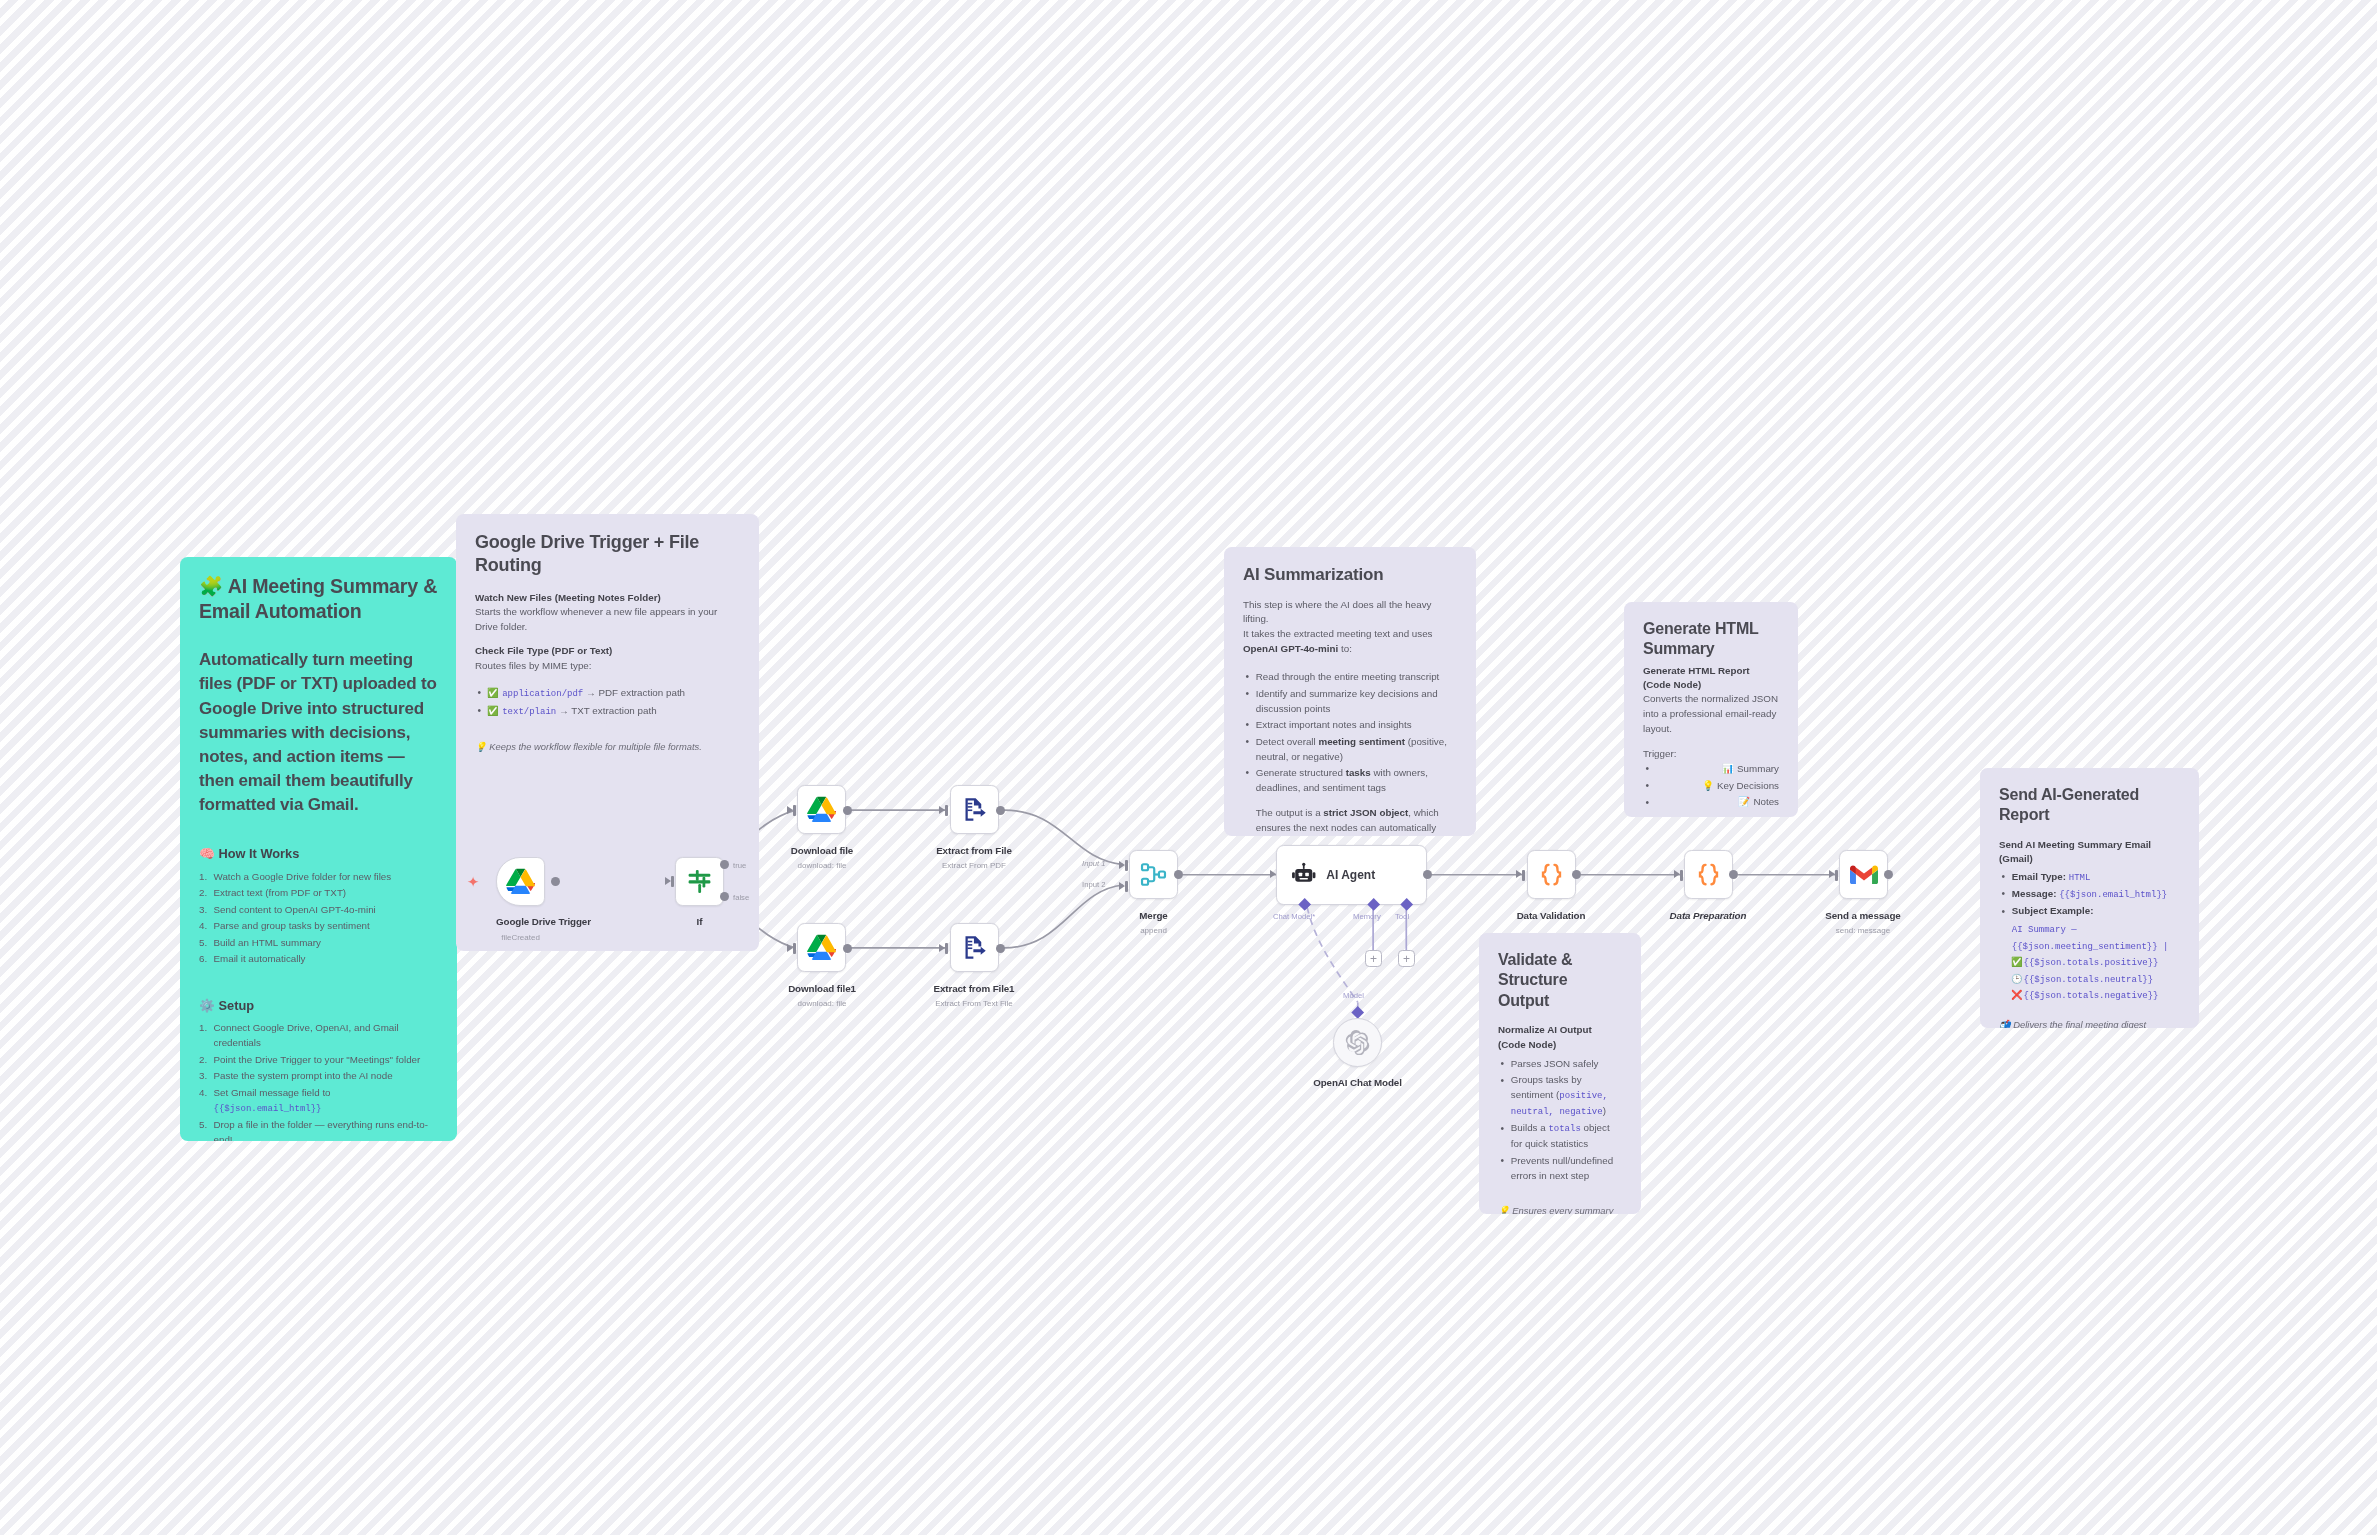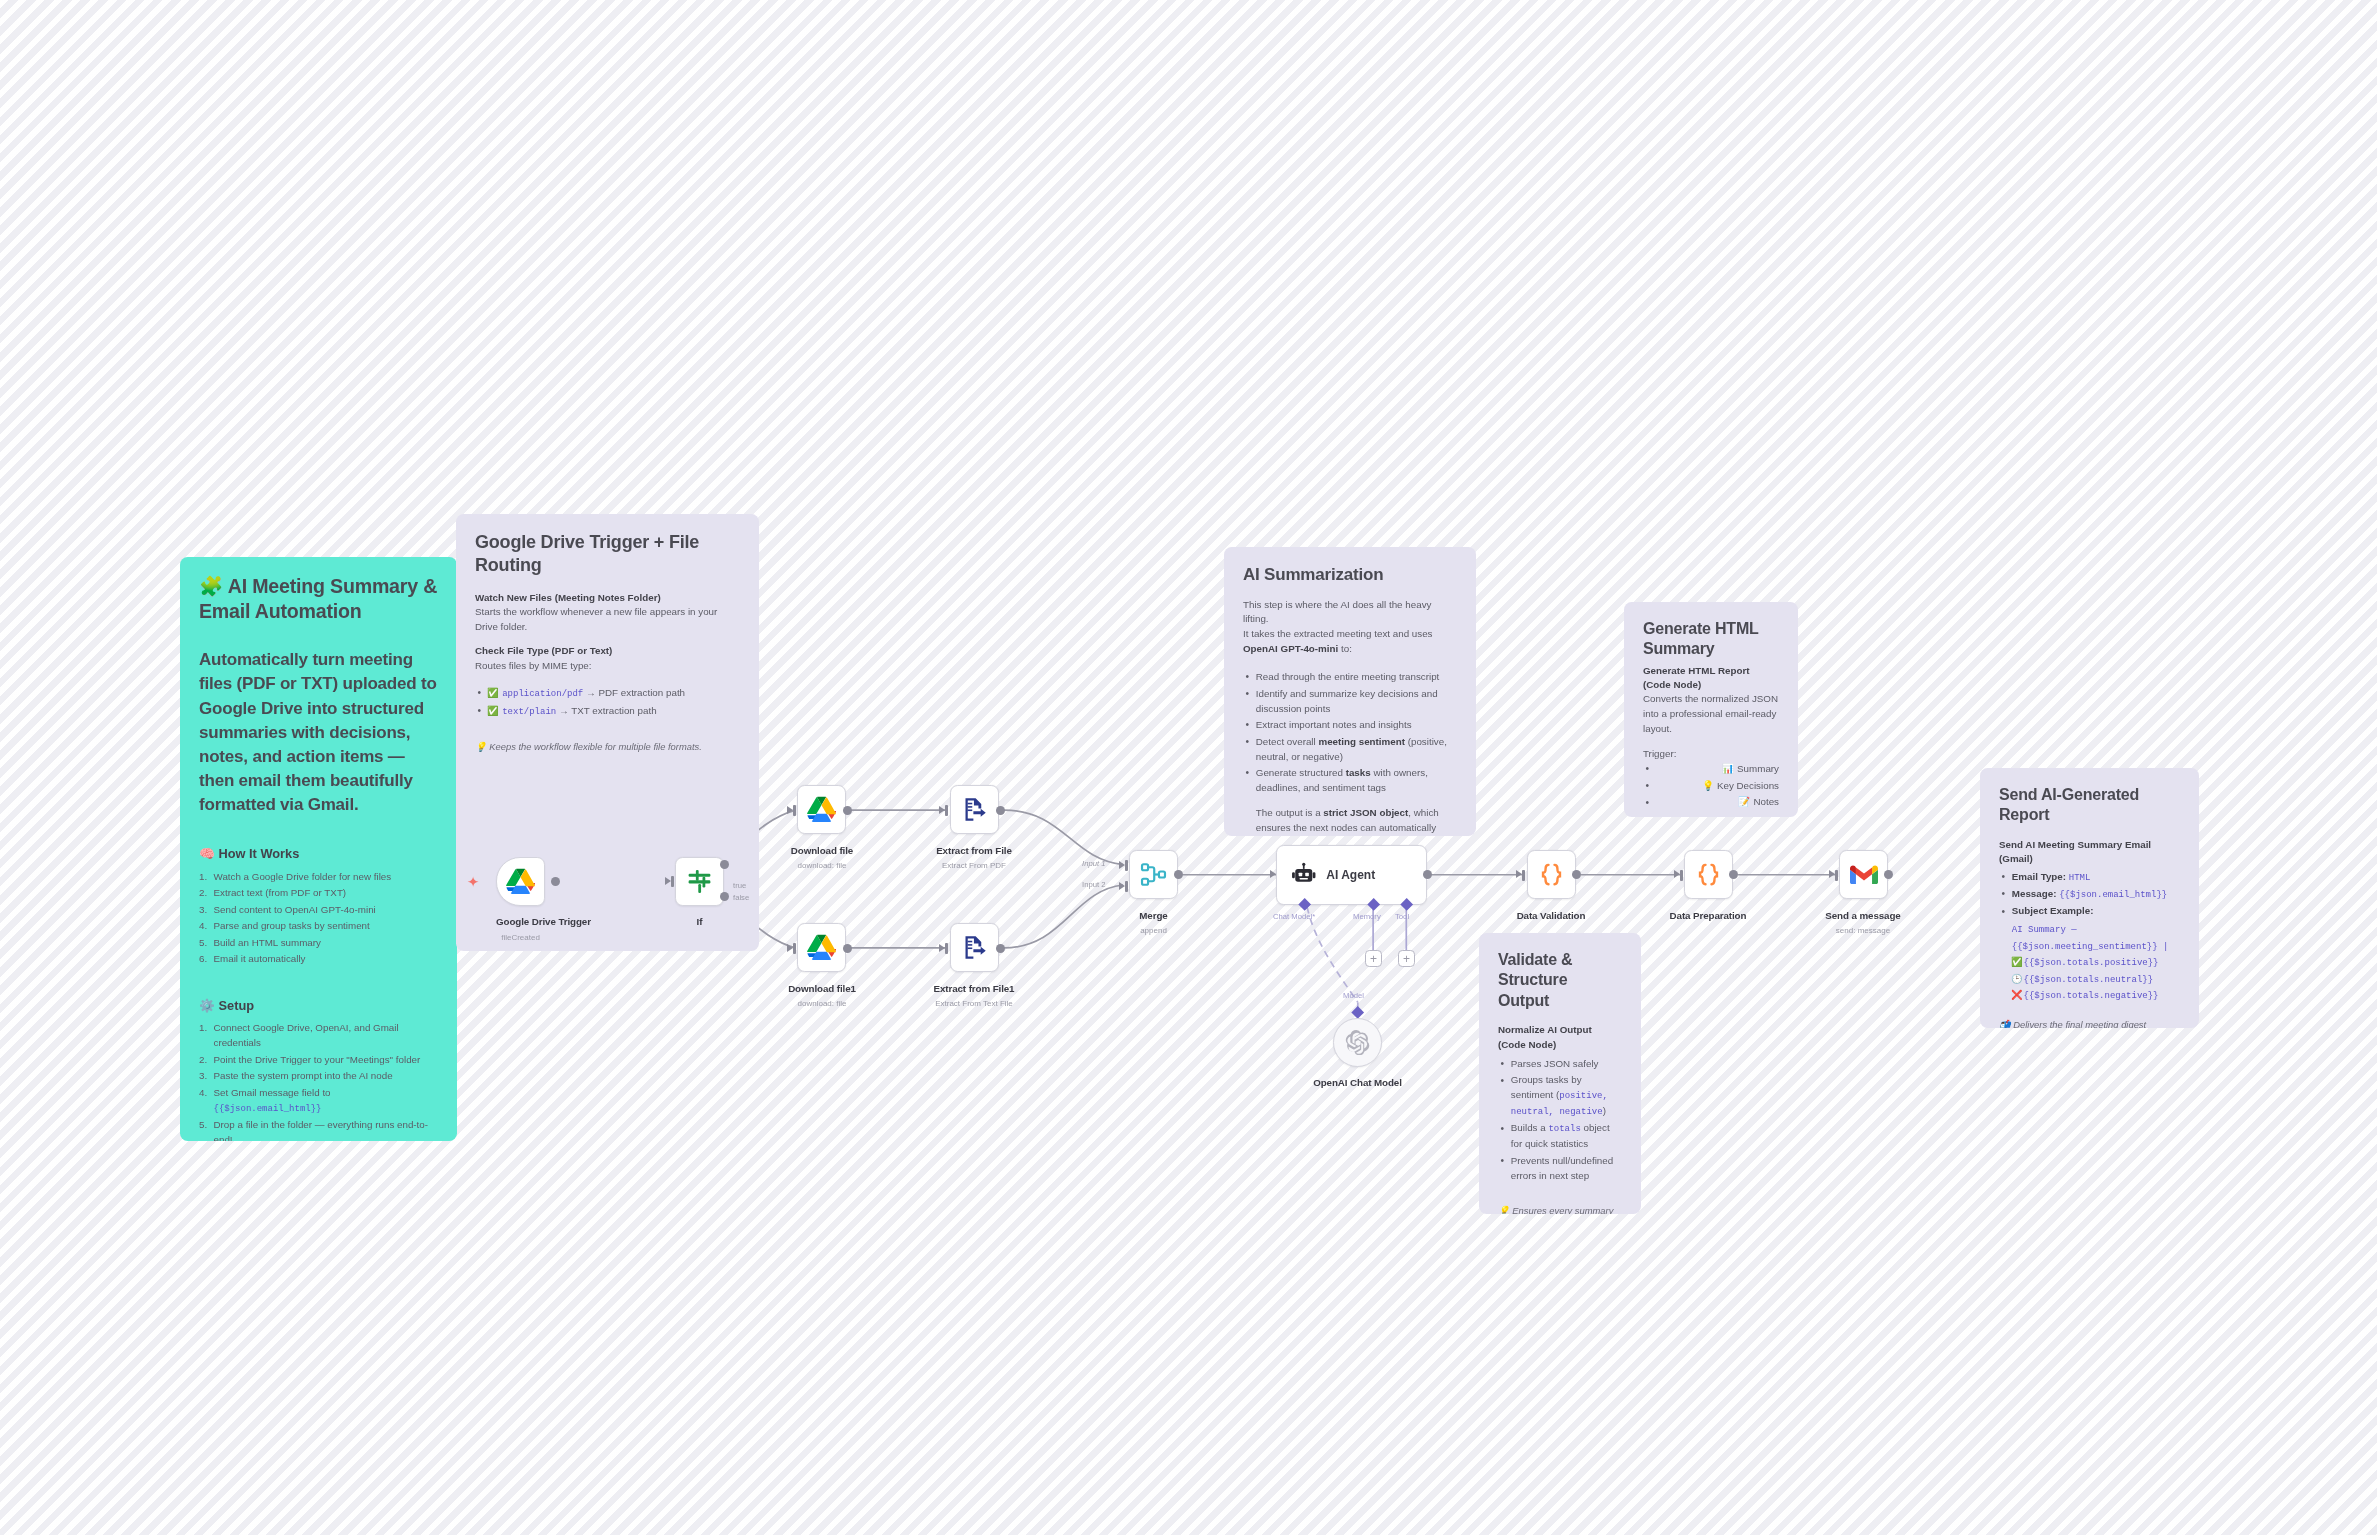"true" div.port-label { margin-top: 20px -> none }
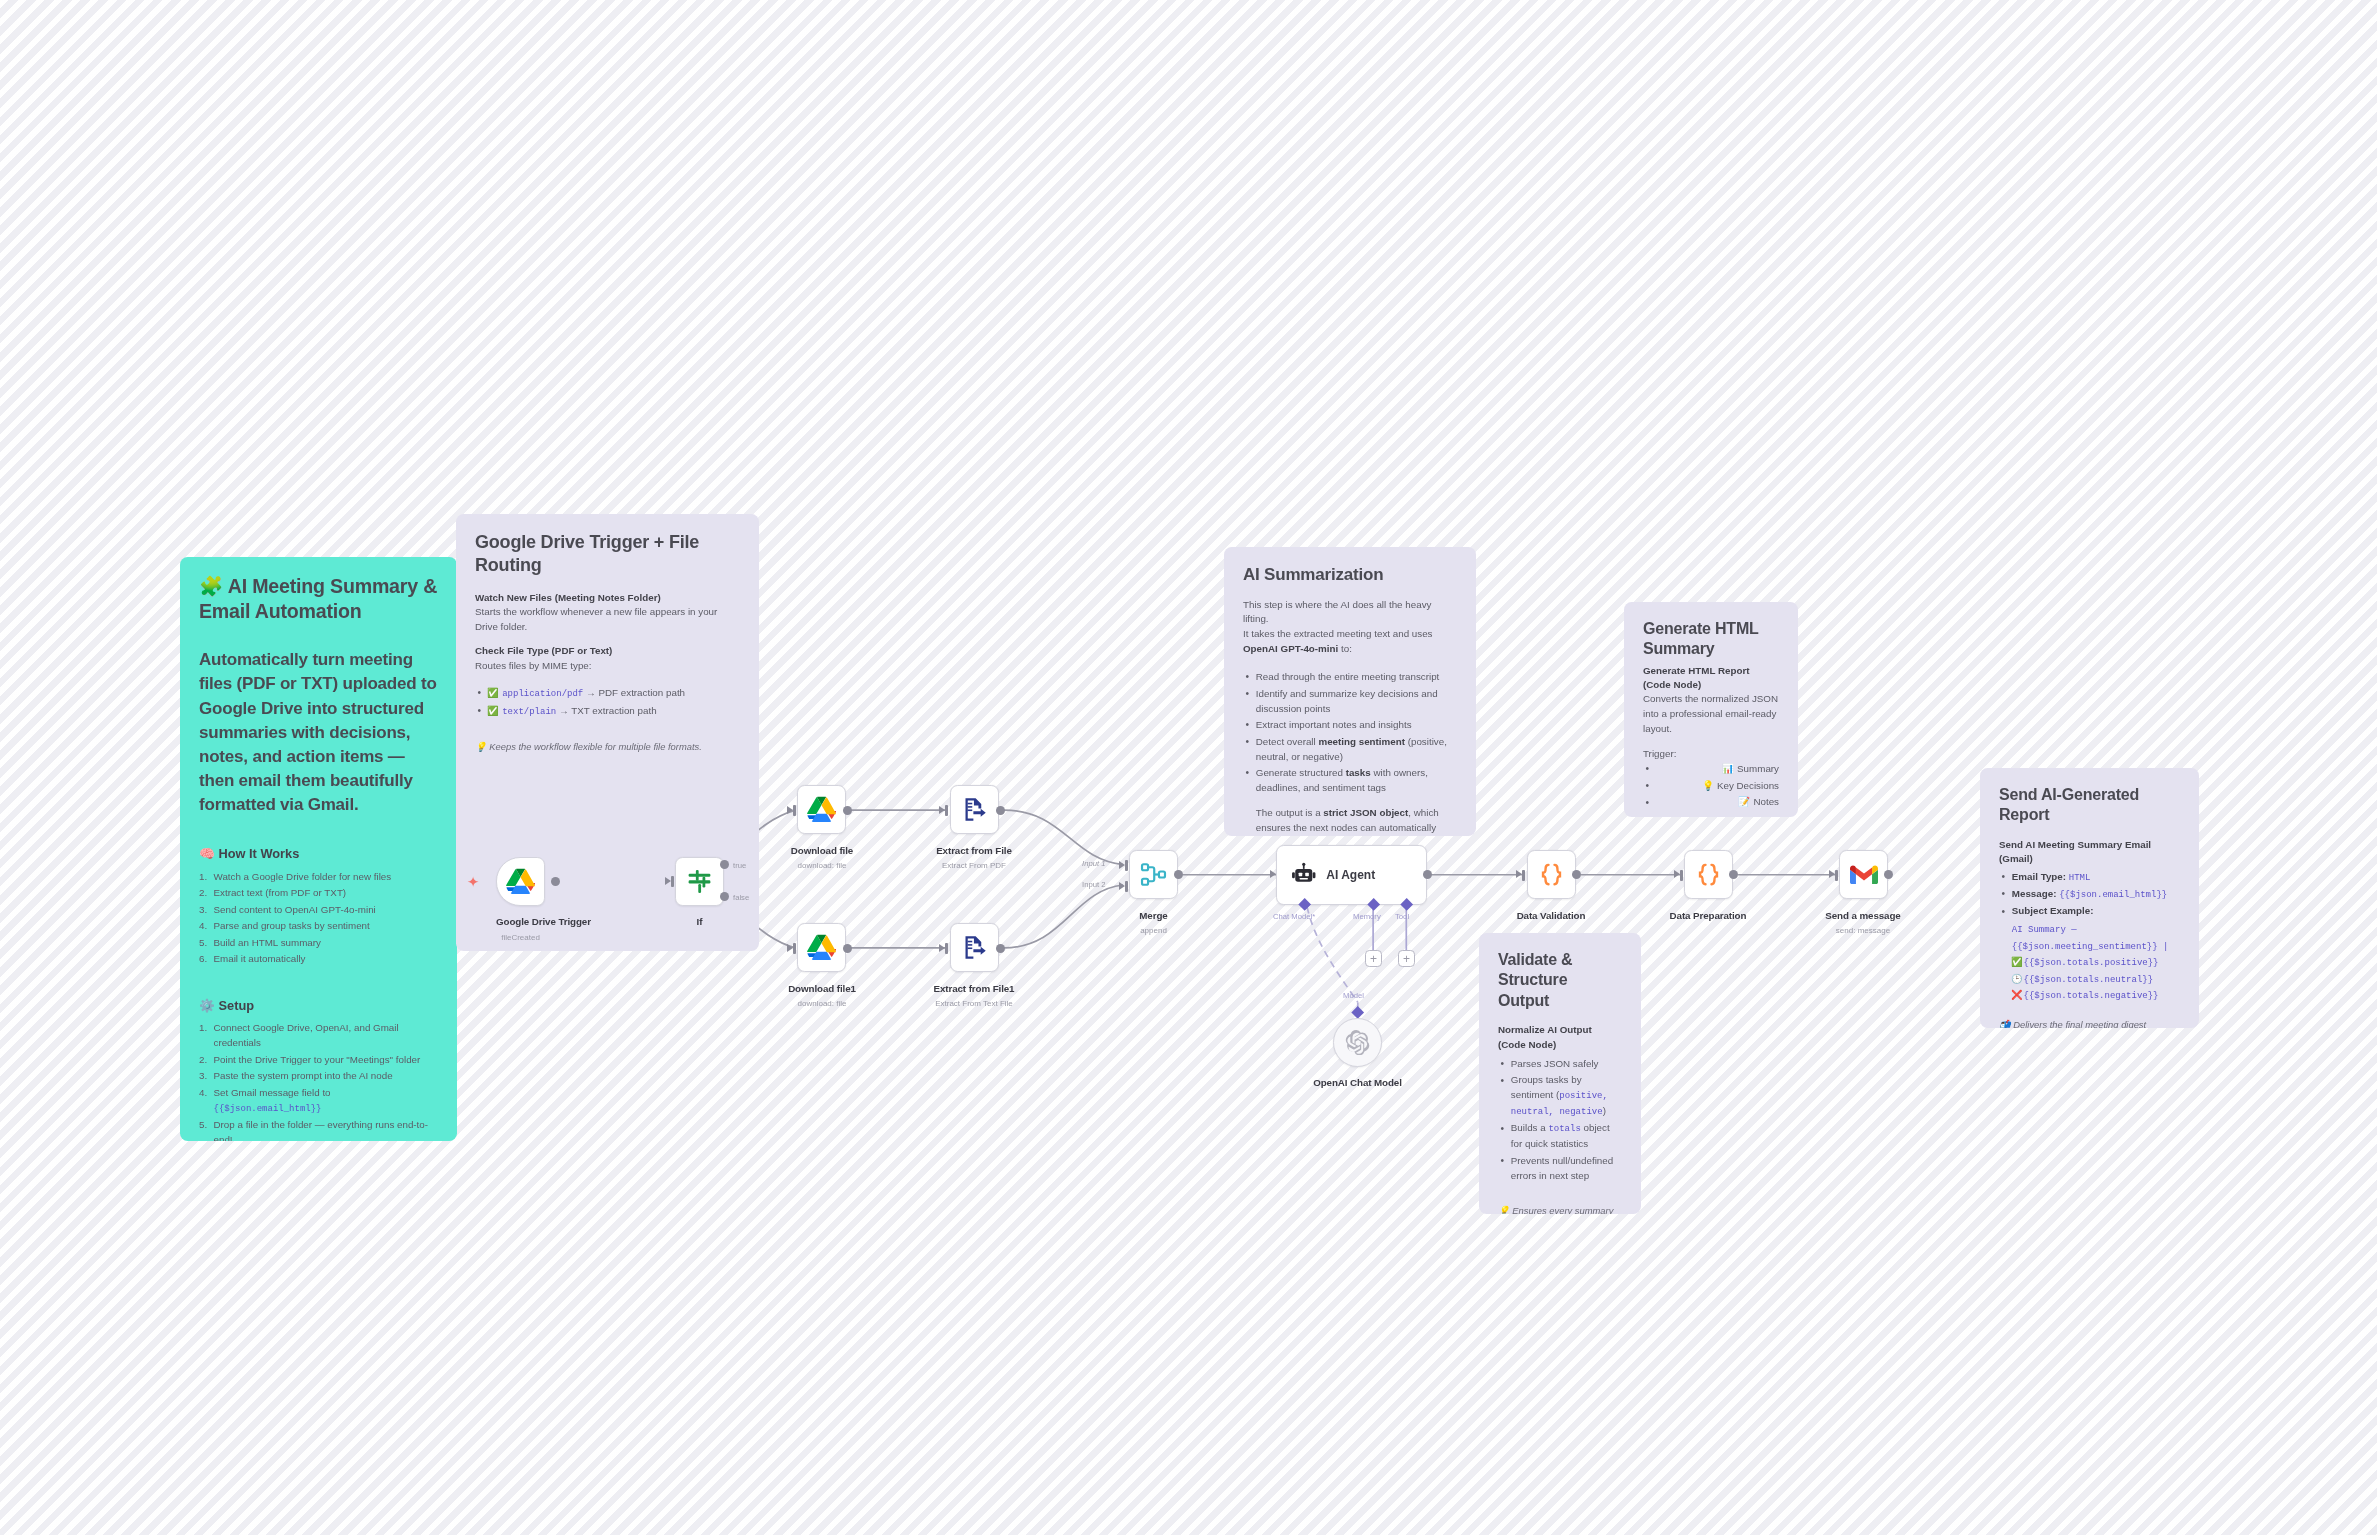"Data Preparation" div.node-label { font-style: none -> italic }
